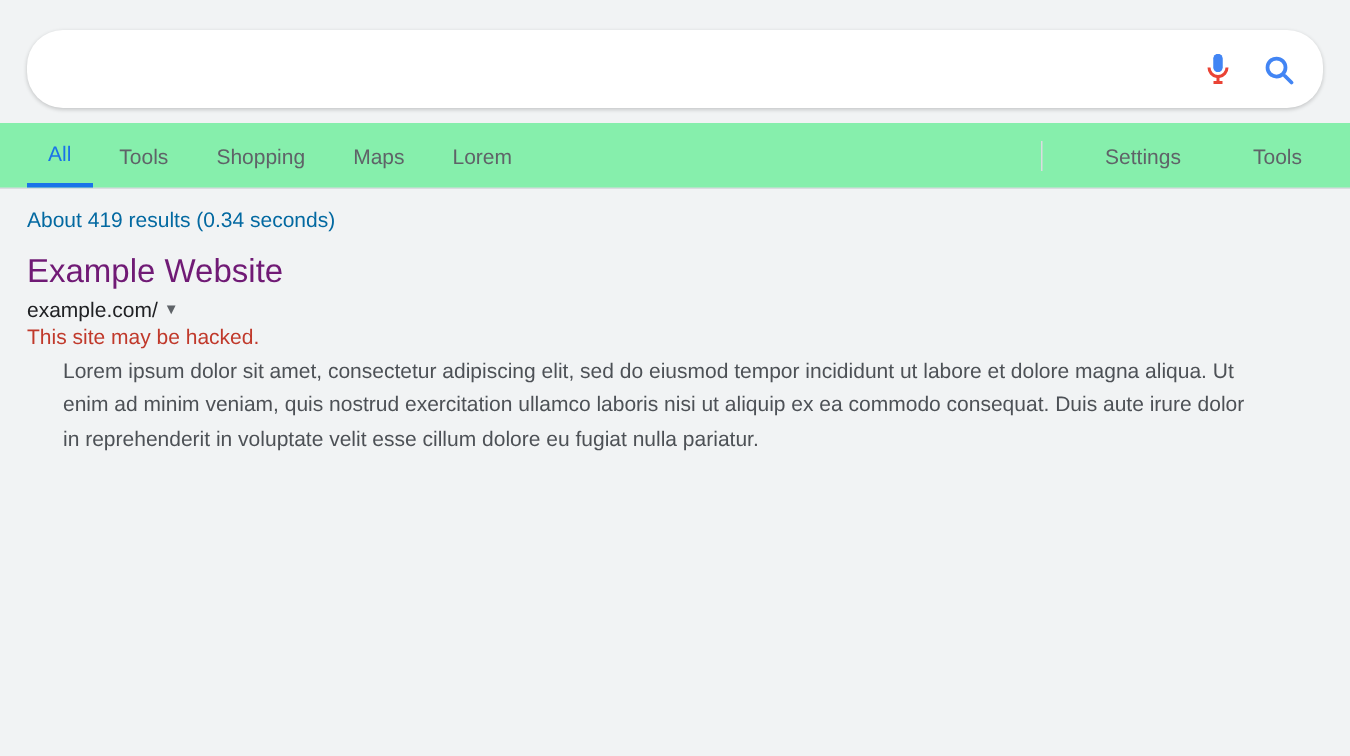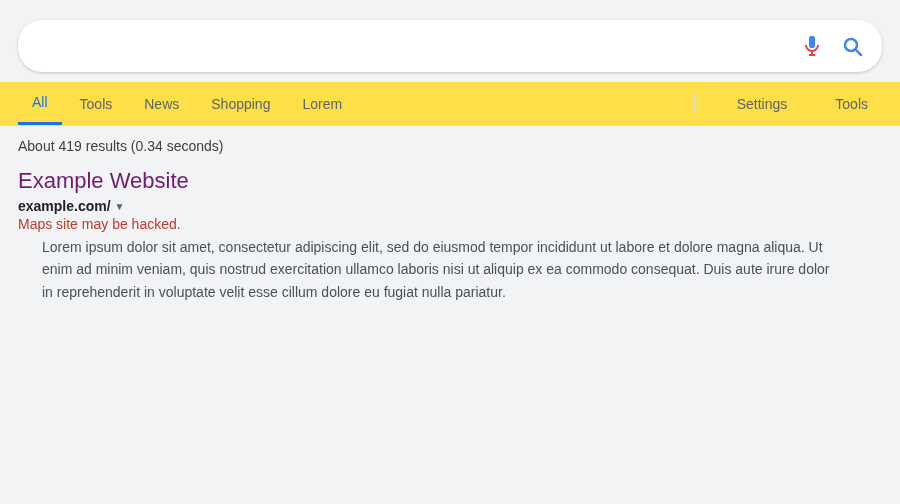"All" .tabs-container { background-color: #fde047 -> #86efac }
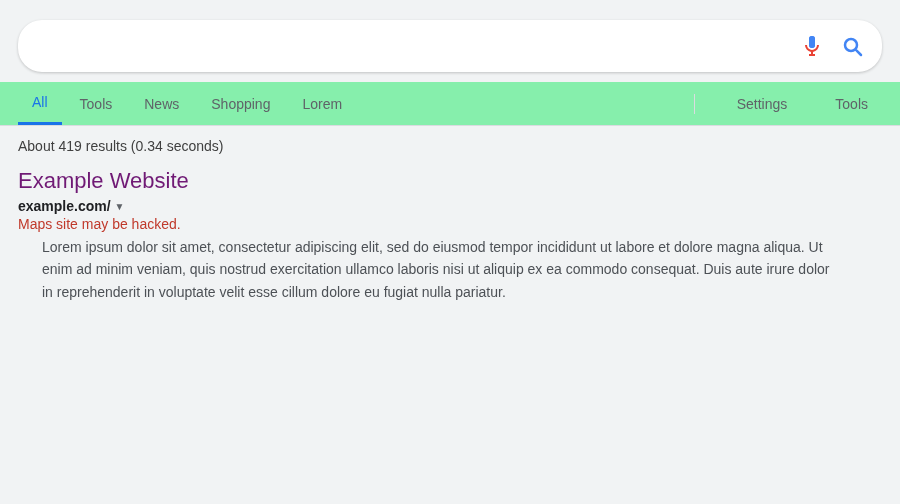"News" span.tab { html: <span>News</span> -> none }
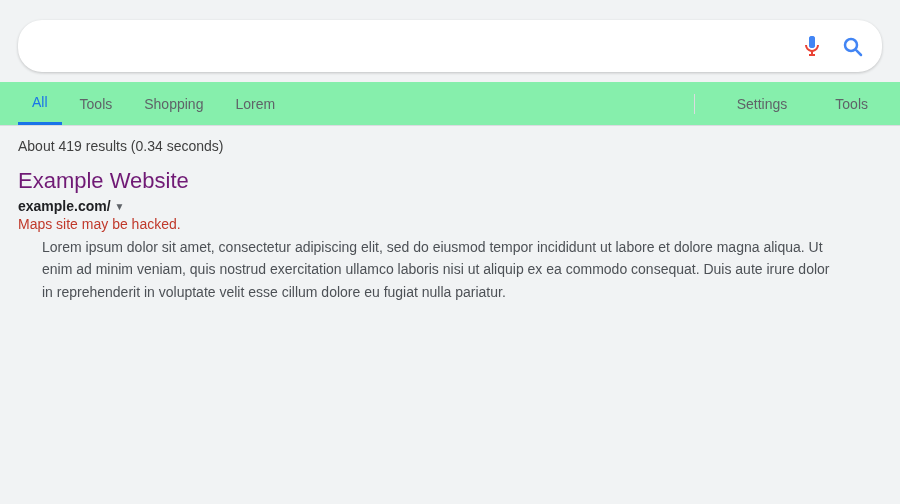"Maps" span.tab { html: none -> <span>Maps</span> }
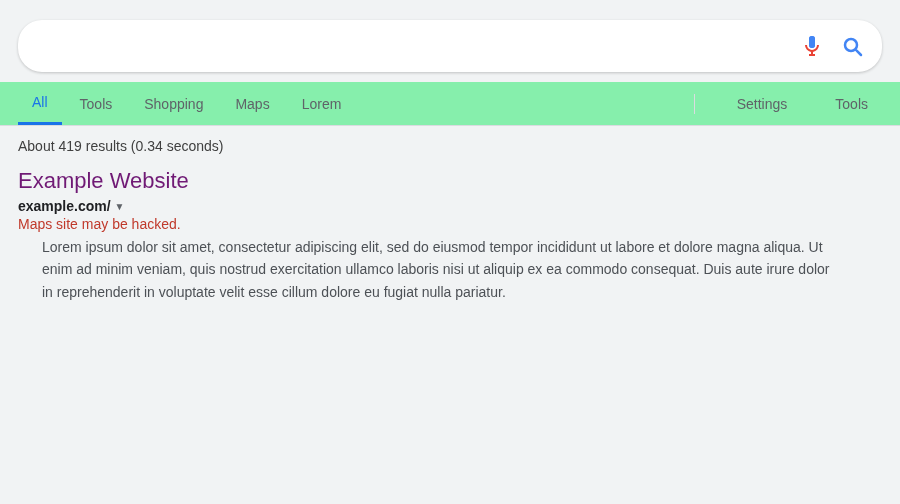"About 419 results (0.34 seconds)" .results-info { color: #404040 -> #0369a1 }
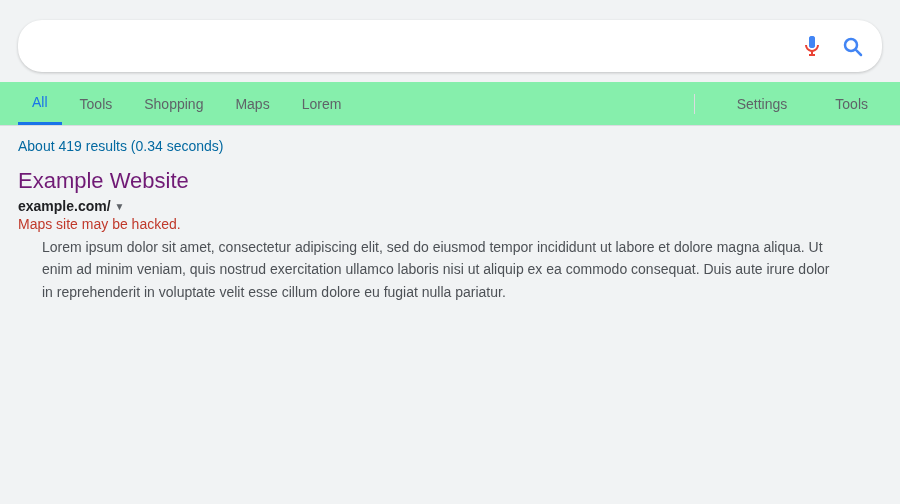"example.com/" .result-url-row { font-weight: bold -> none }
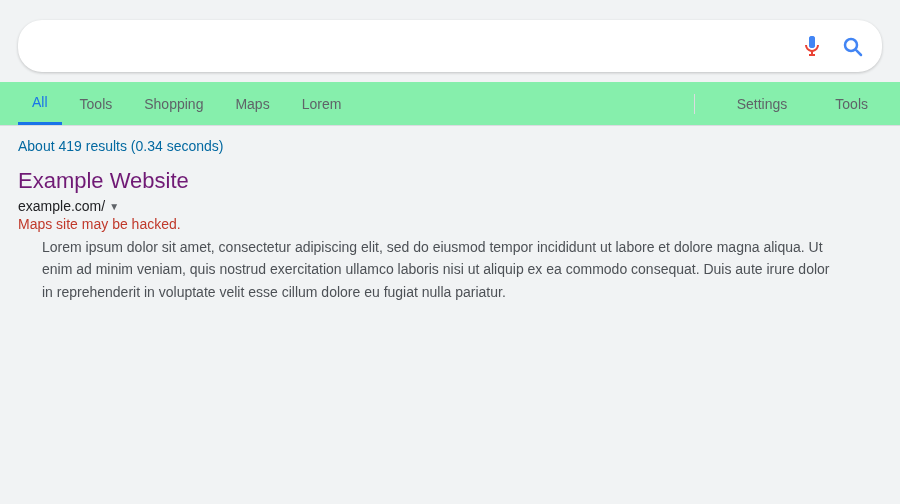"Maps site may be hacked." div.hacked-warning { text: Maps -> This }
